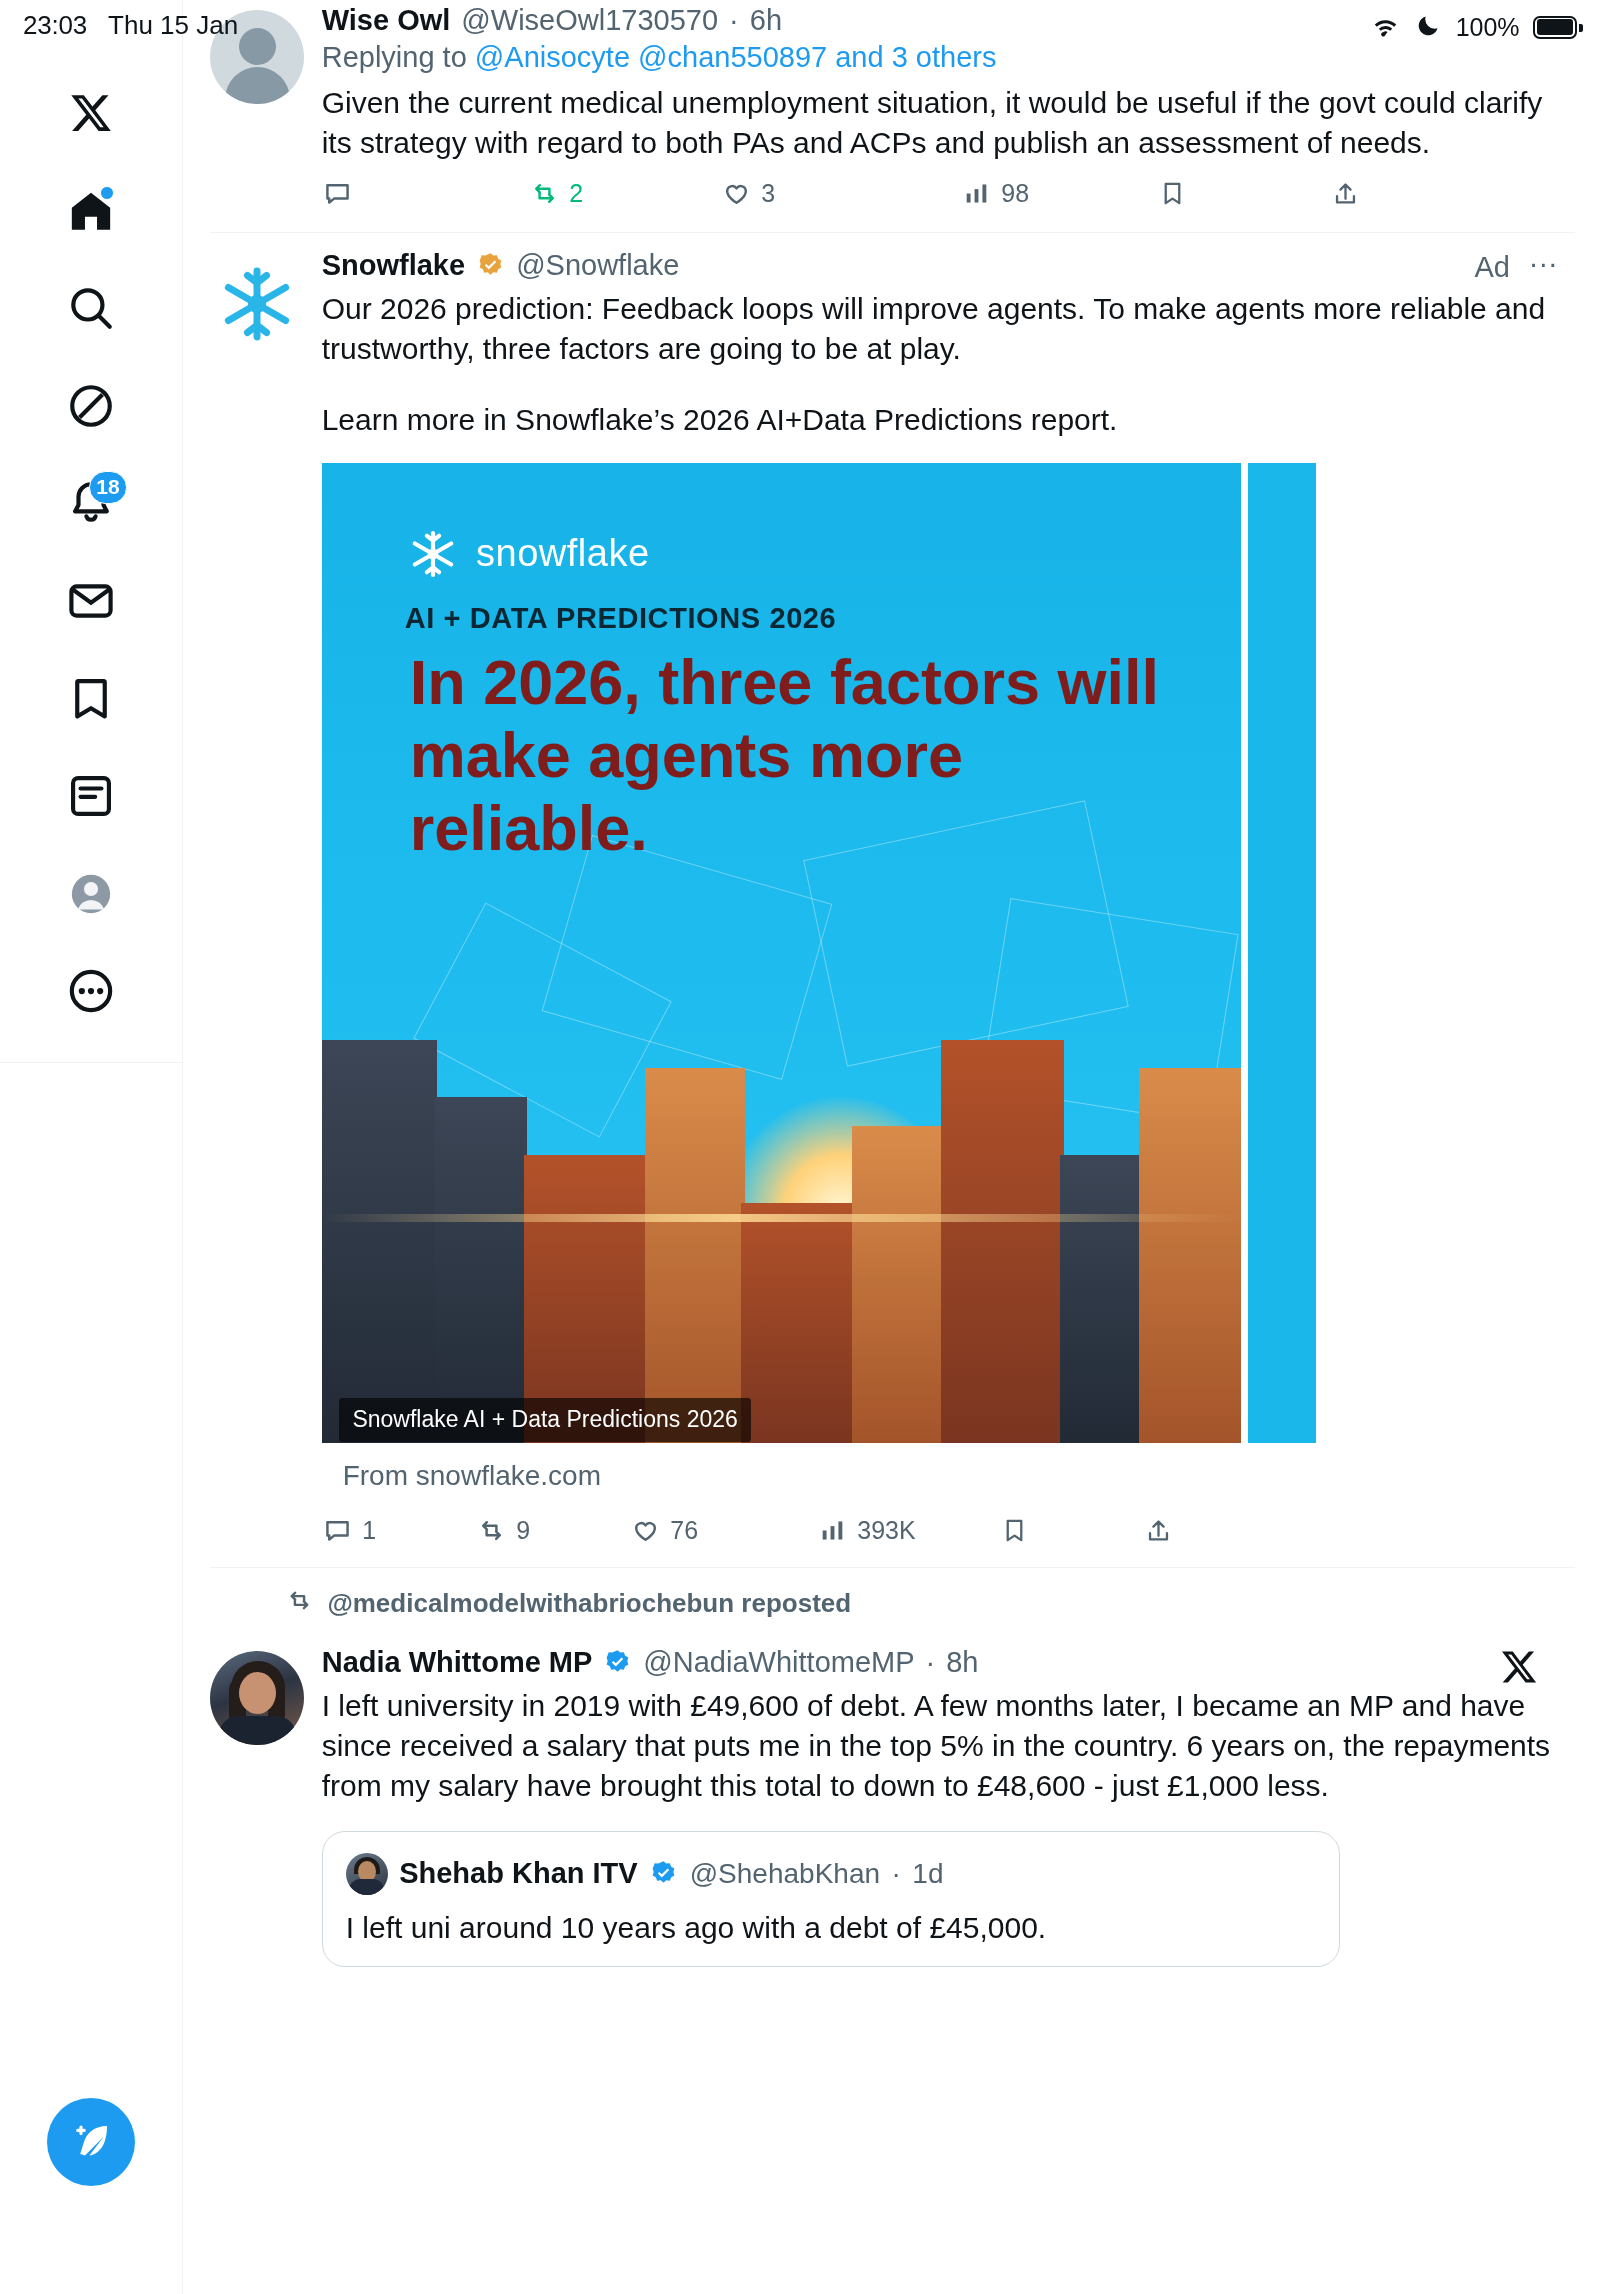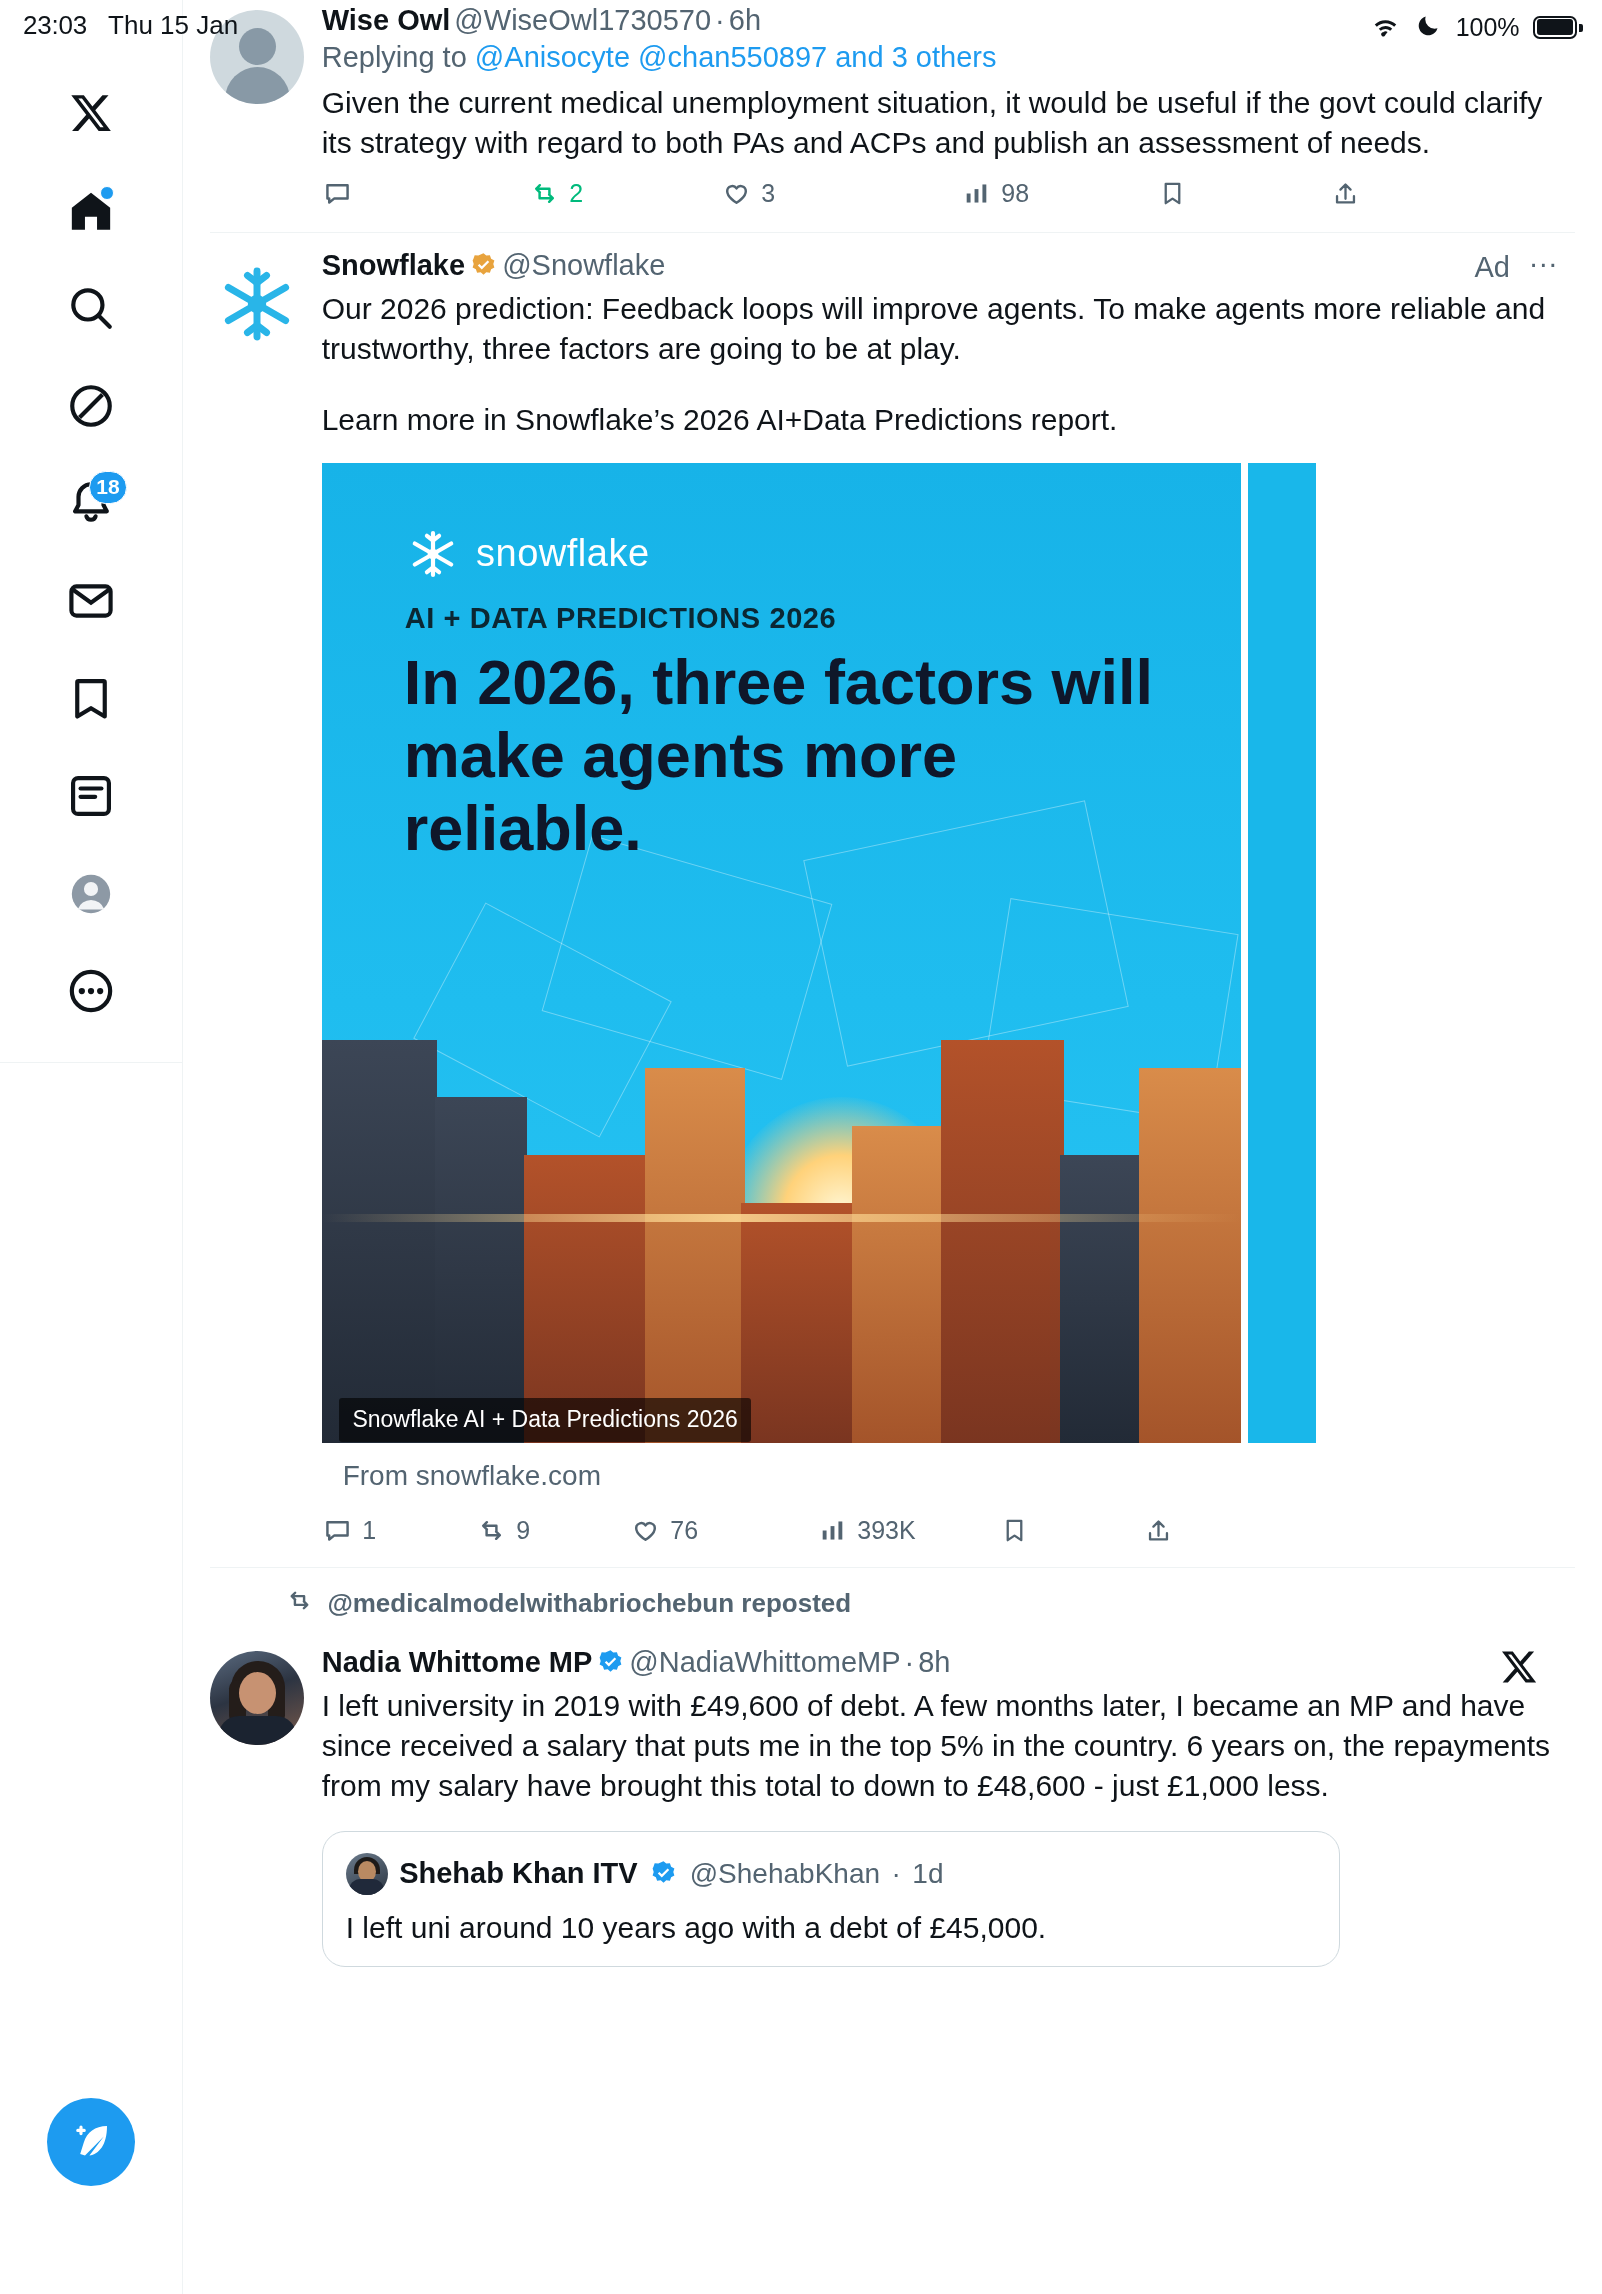"Wise Owl" .name-line { gap: 4px -> 11px }
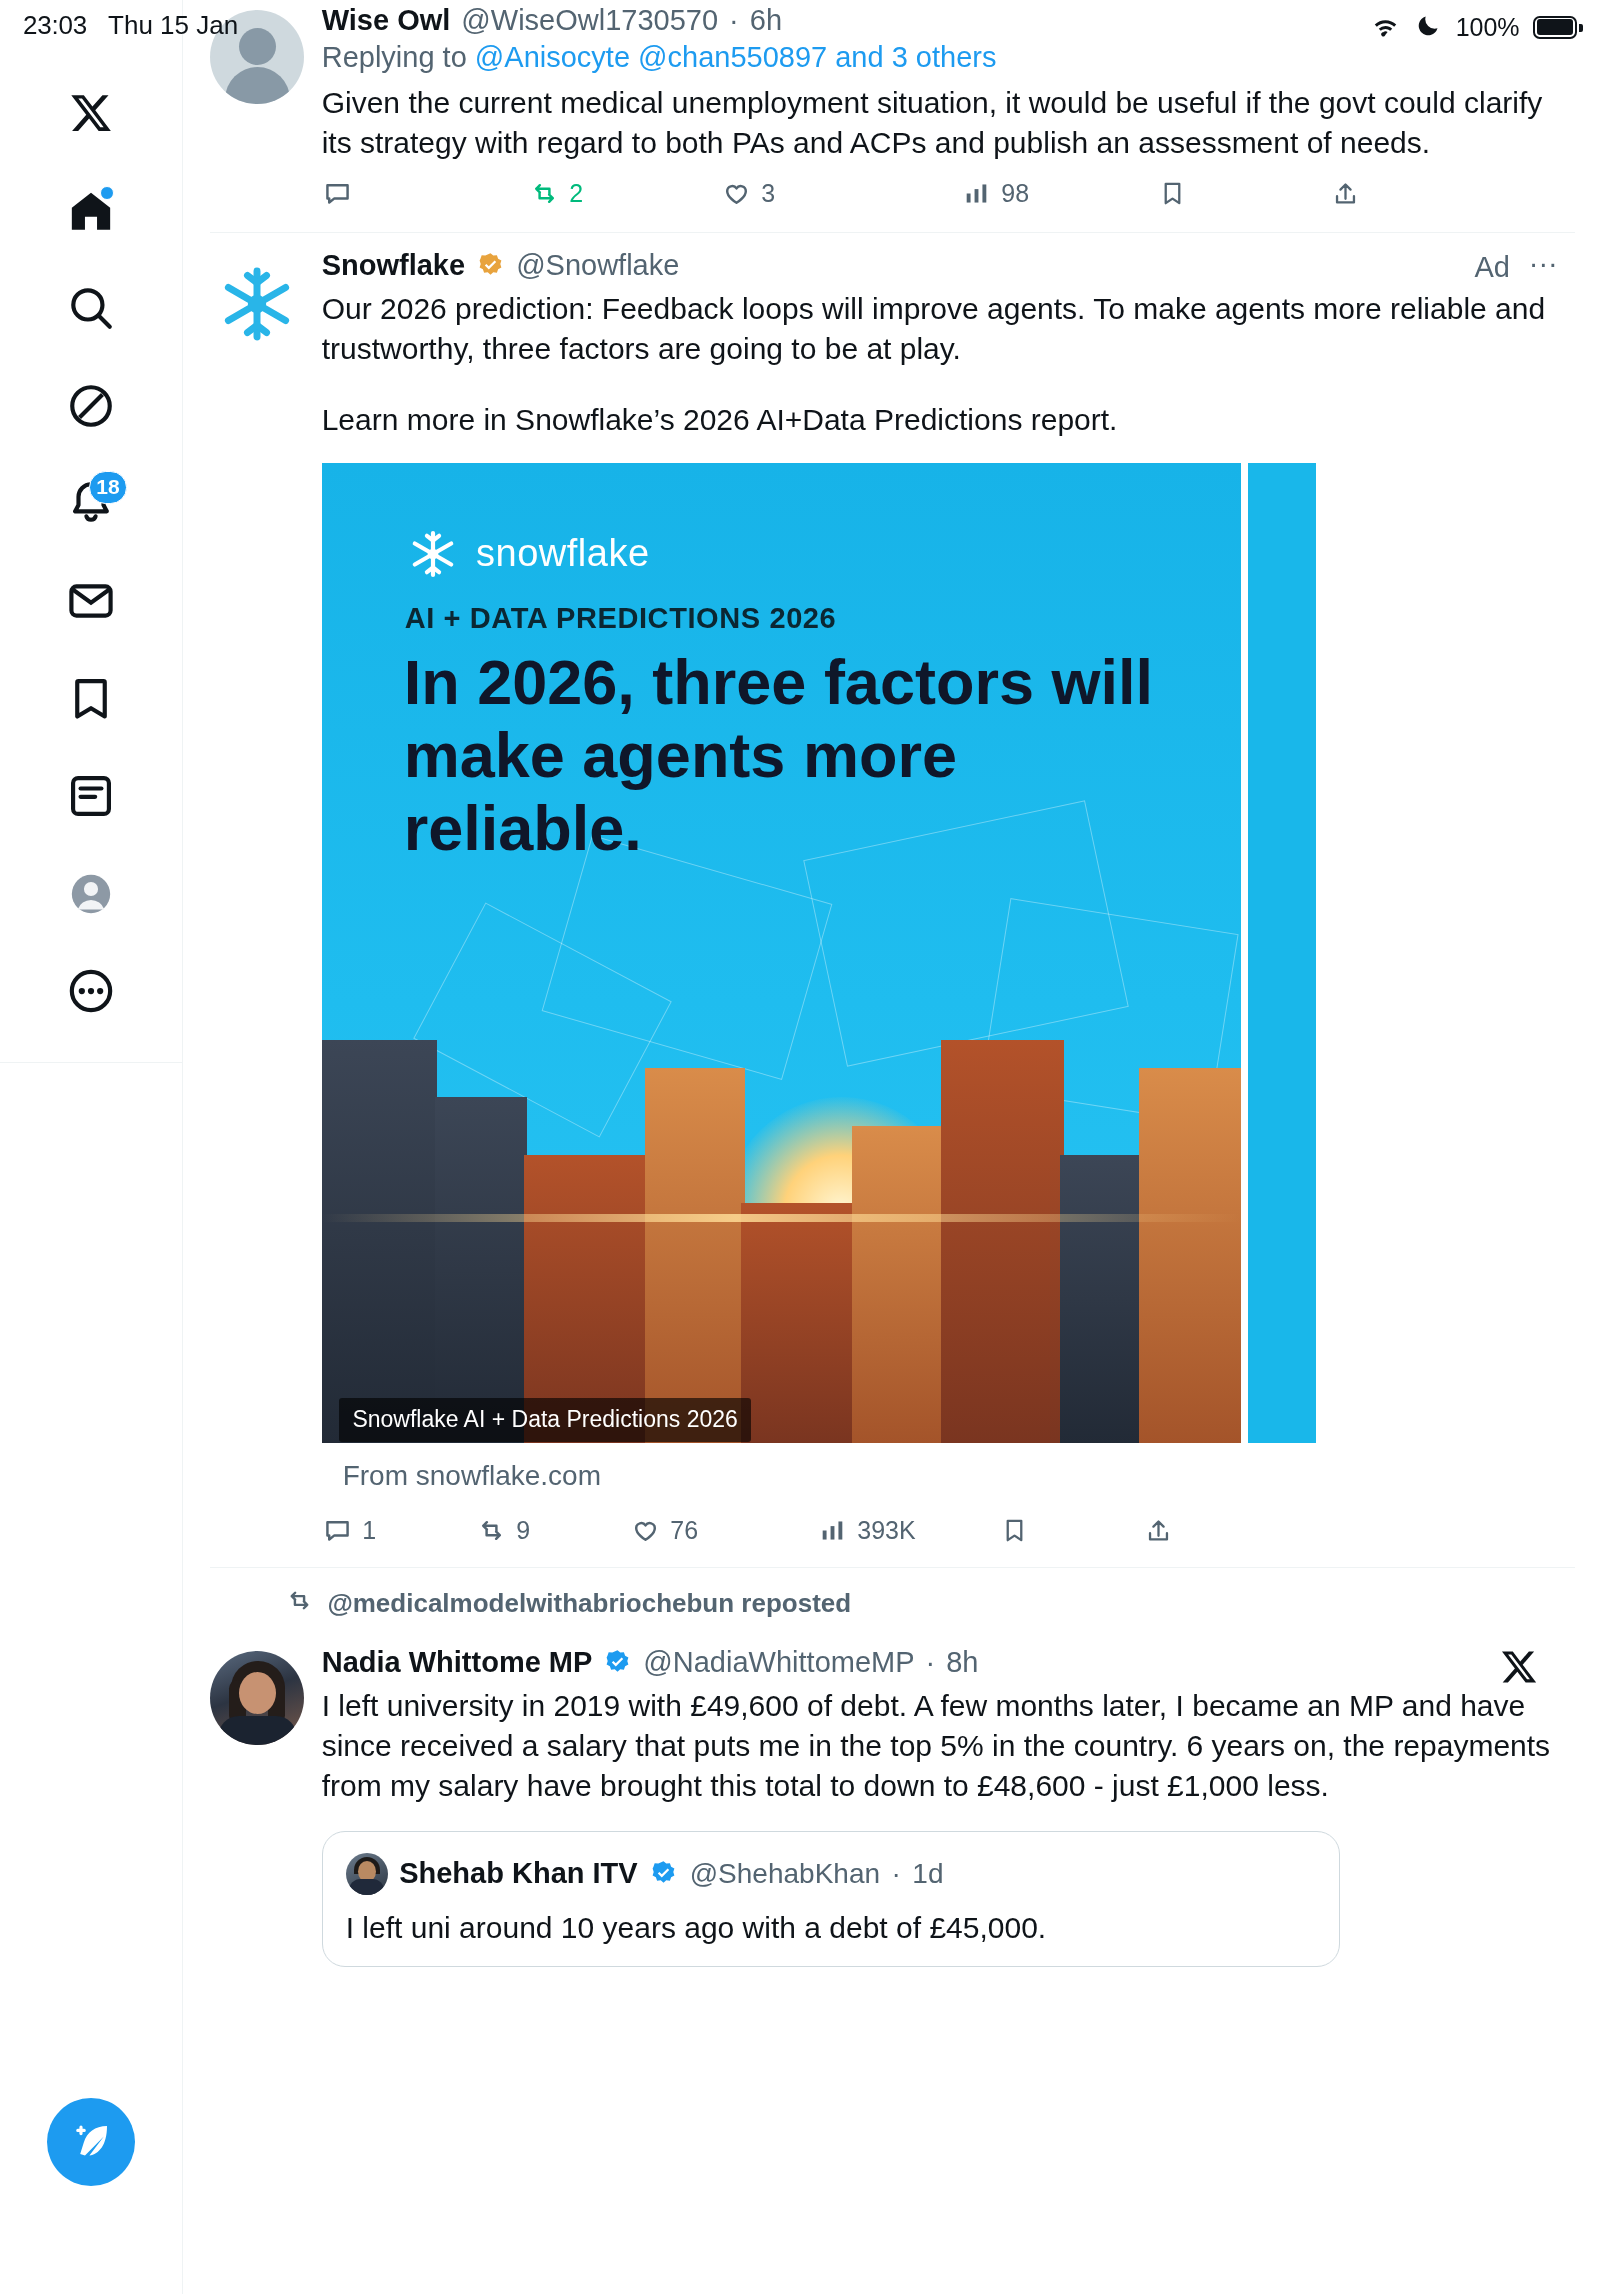"In 2026, three factors will" .ad-head { color: #0f172a -> #7f1d1d; left: 82px -> 88px }
